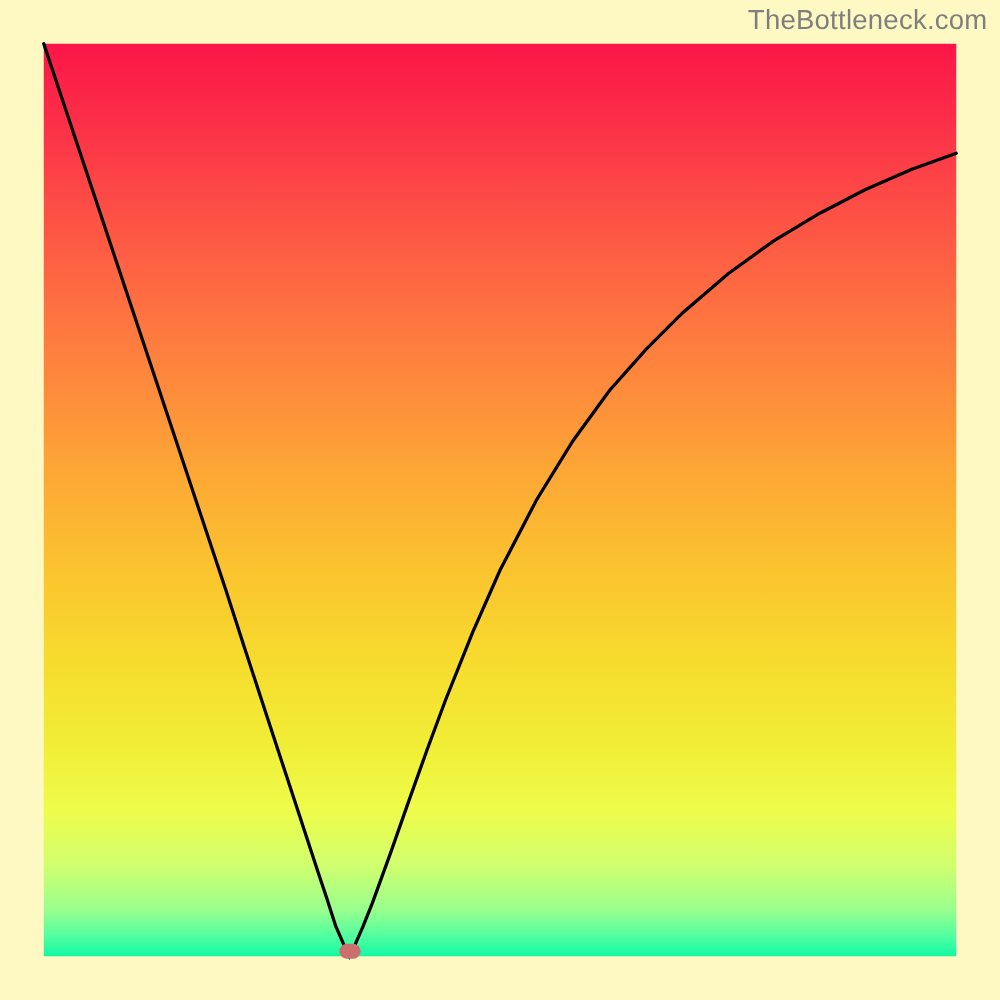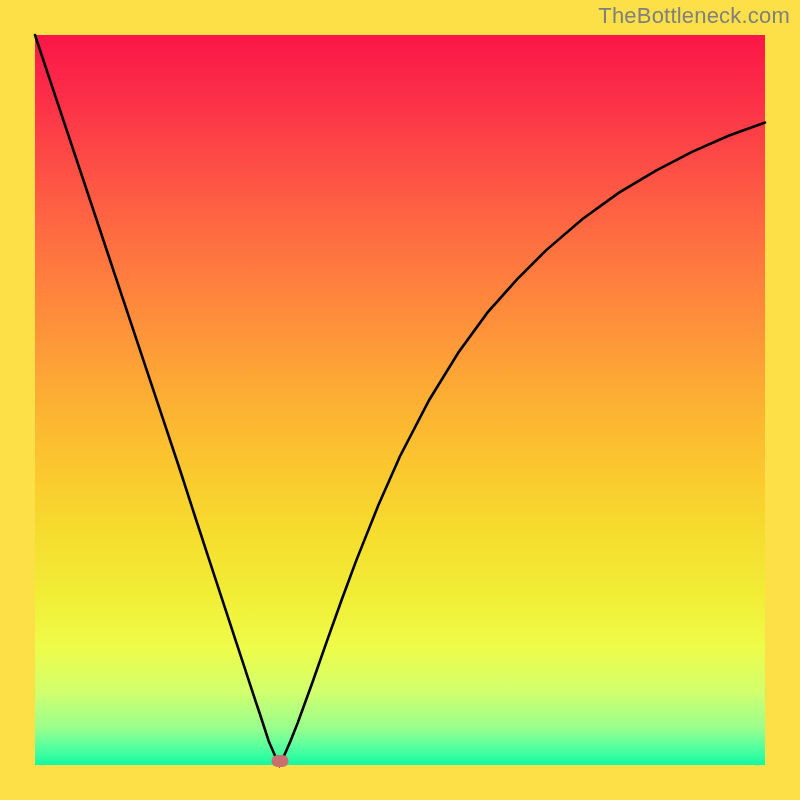"TheBottleneck.com" .frame { background: #fde047 -> #fef9c3 }
